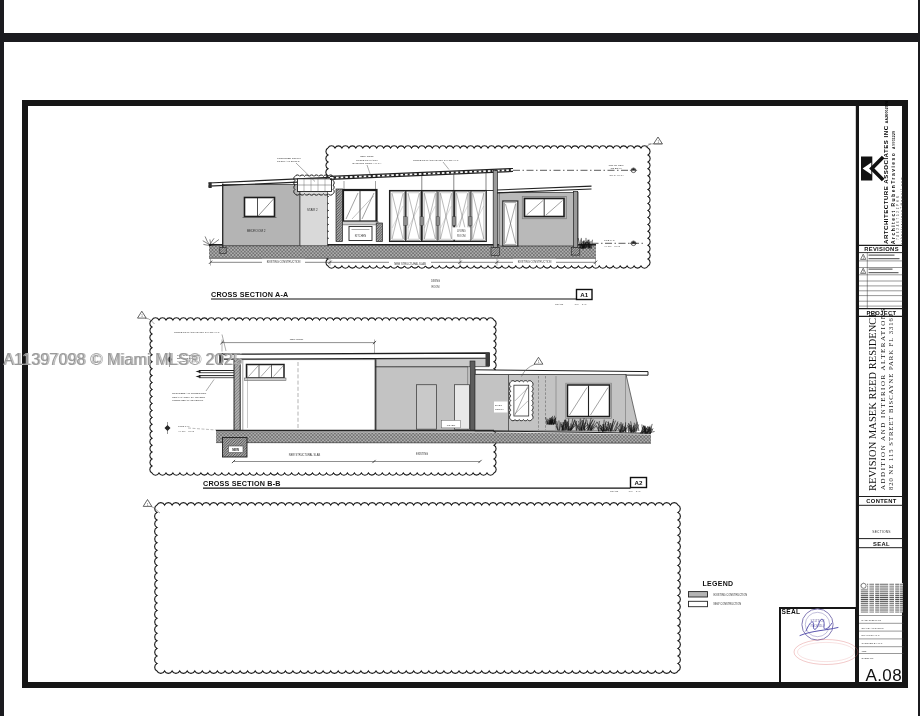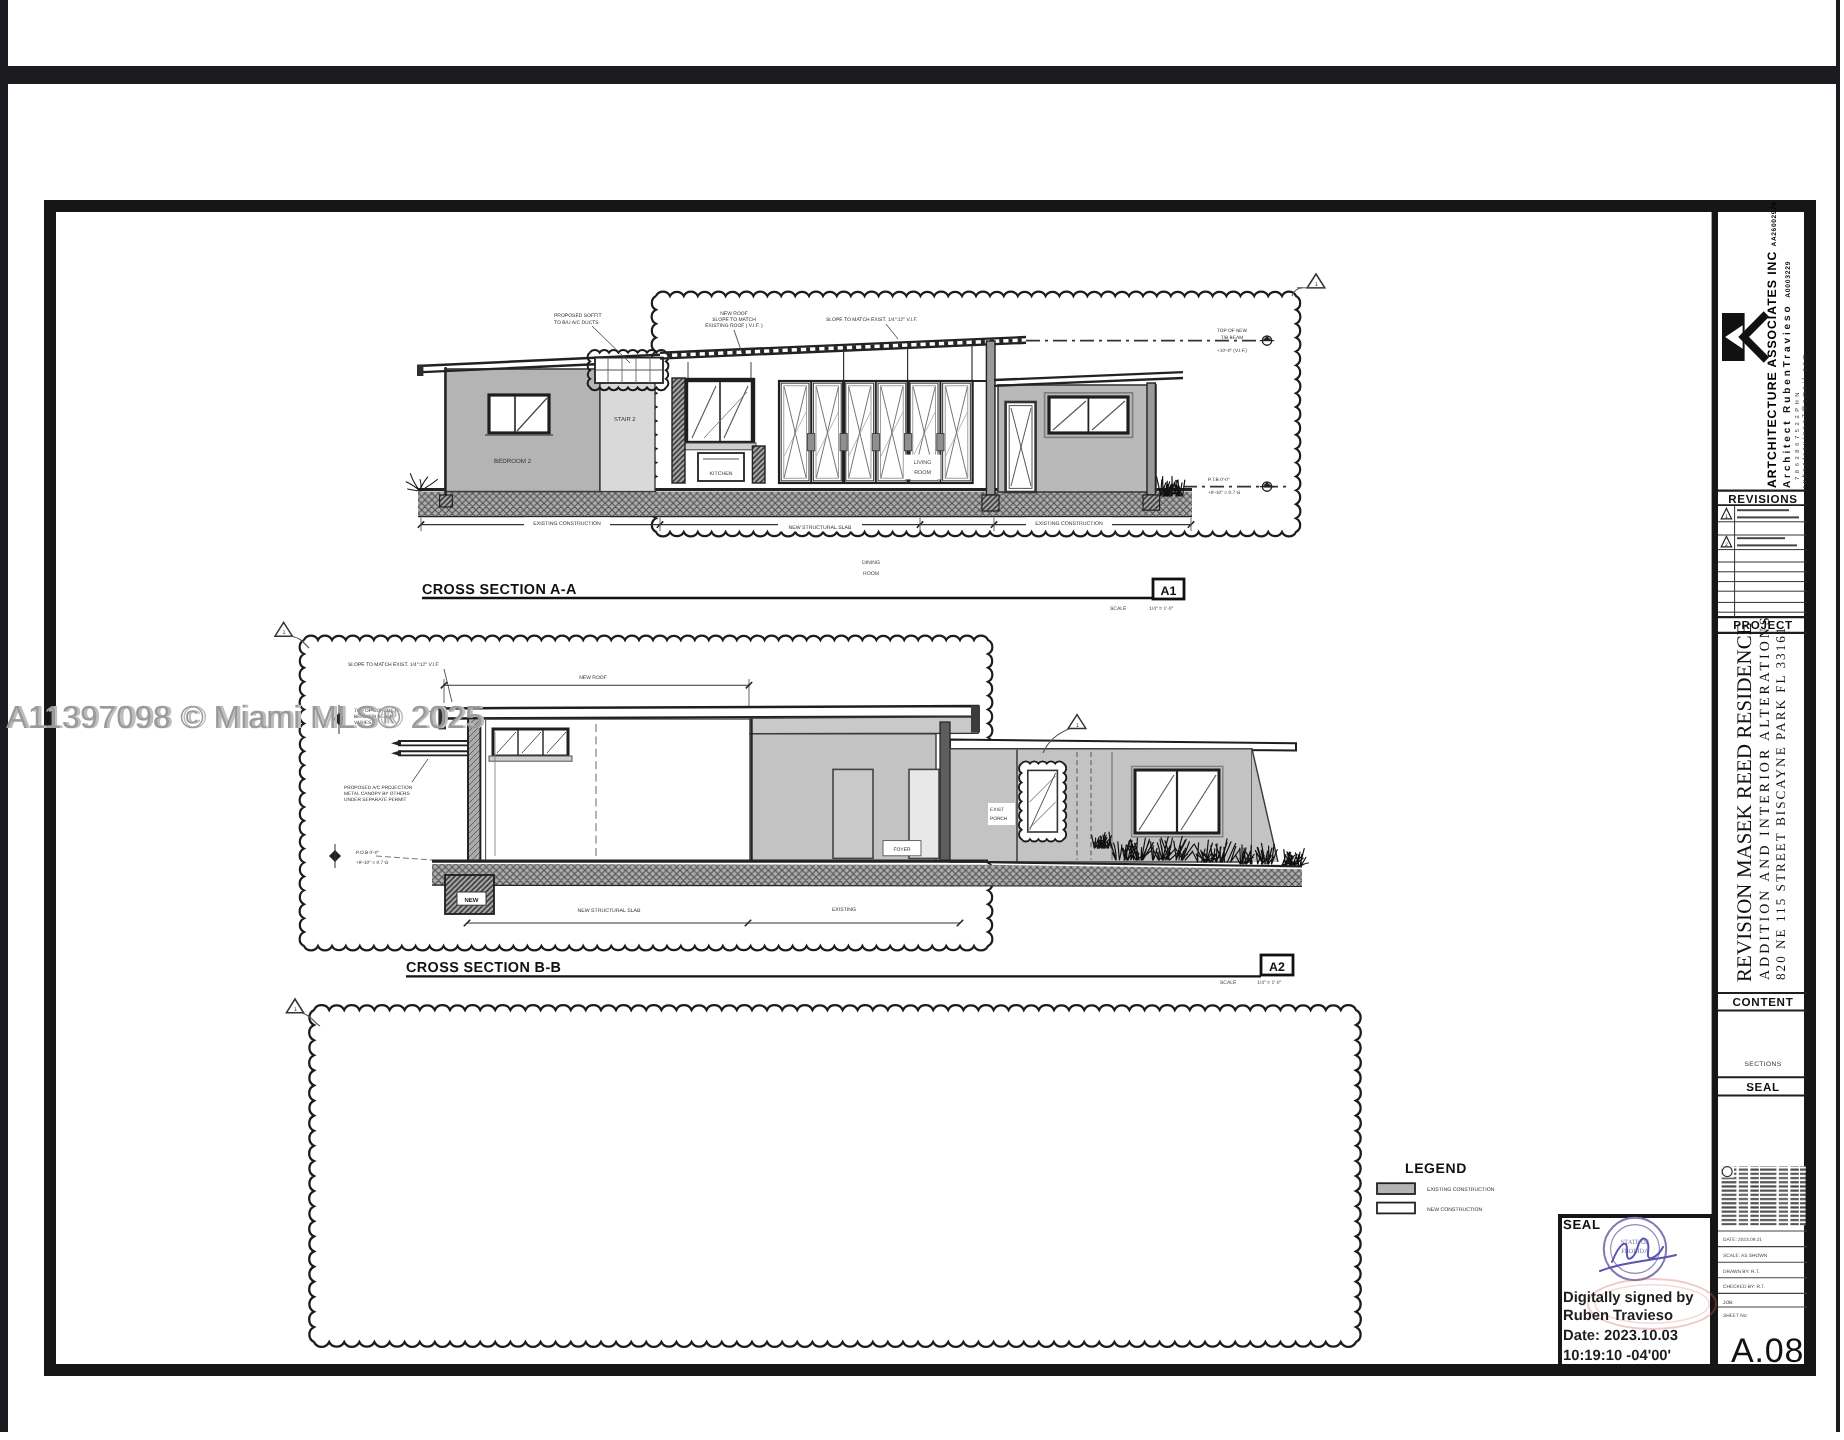"Digitally signed by" div.abs { html: <div>Digitally signed by<br>Ruben Travieso<br>Date: 2023.10.03<br>10:19:10 -04'00'</div> -> none }
